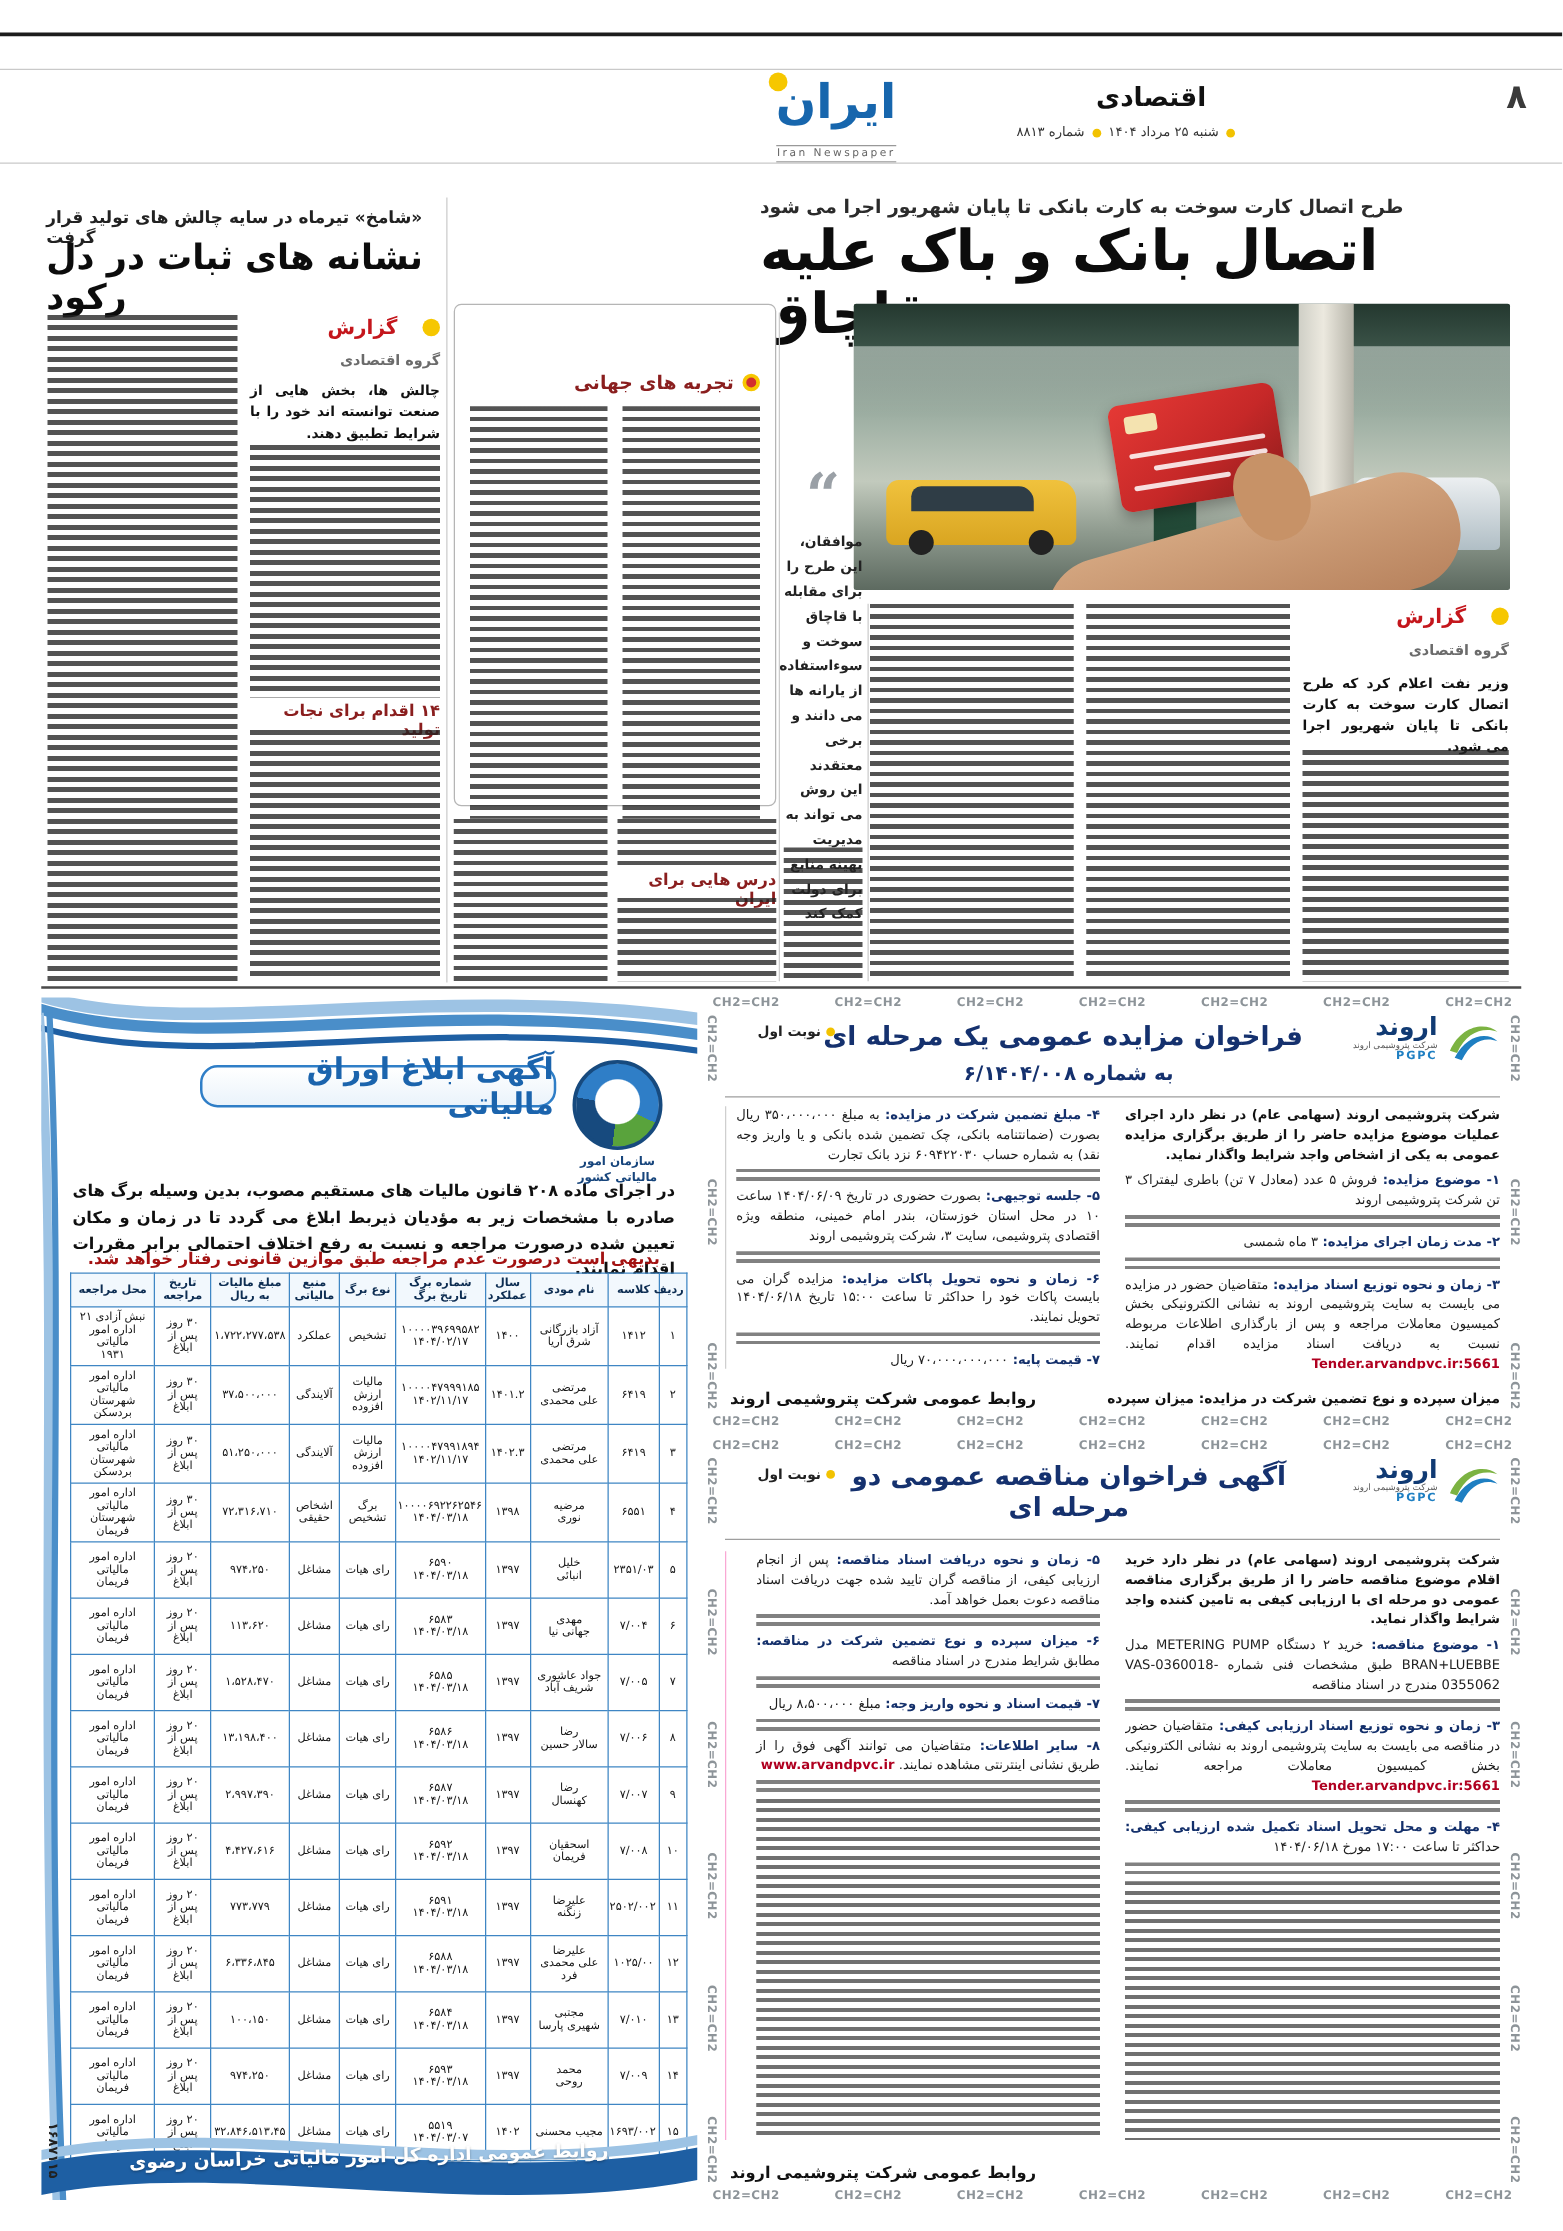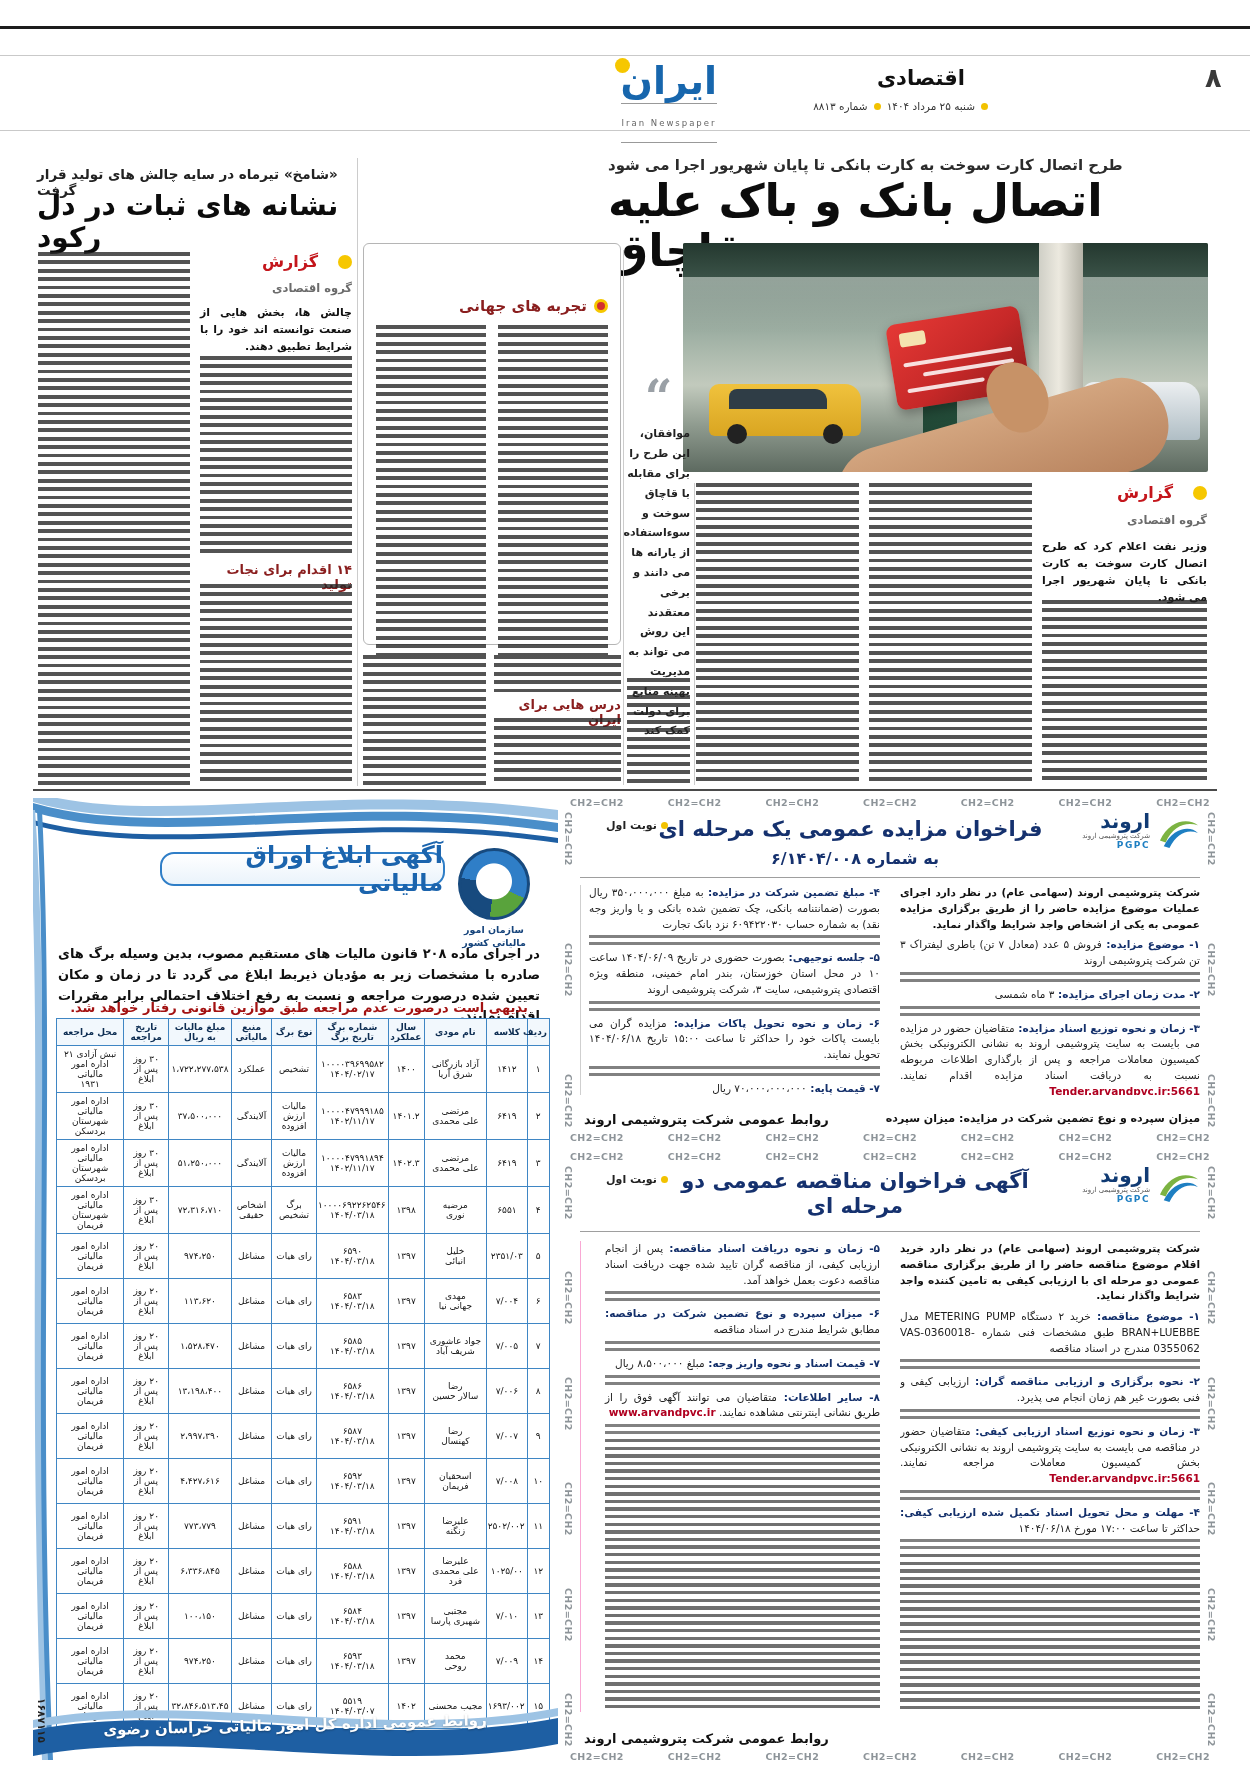"Iran Newspaper" div.logo-en { margin-top: 3px -> 16px; padding: 14px 0 -> 1px 0 }
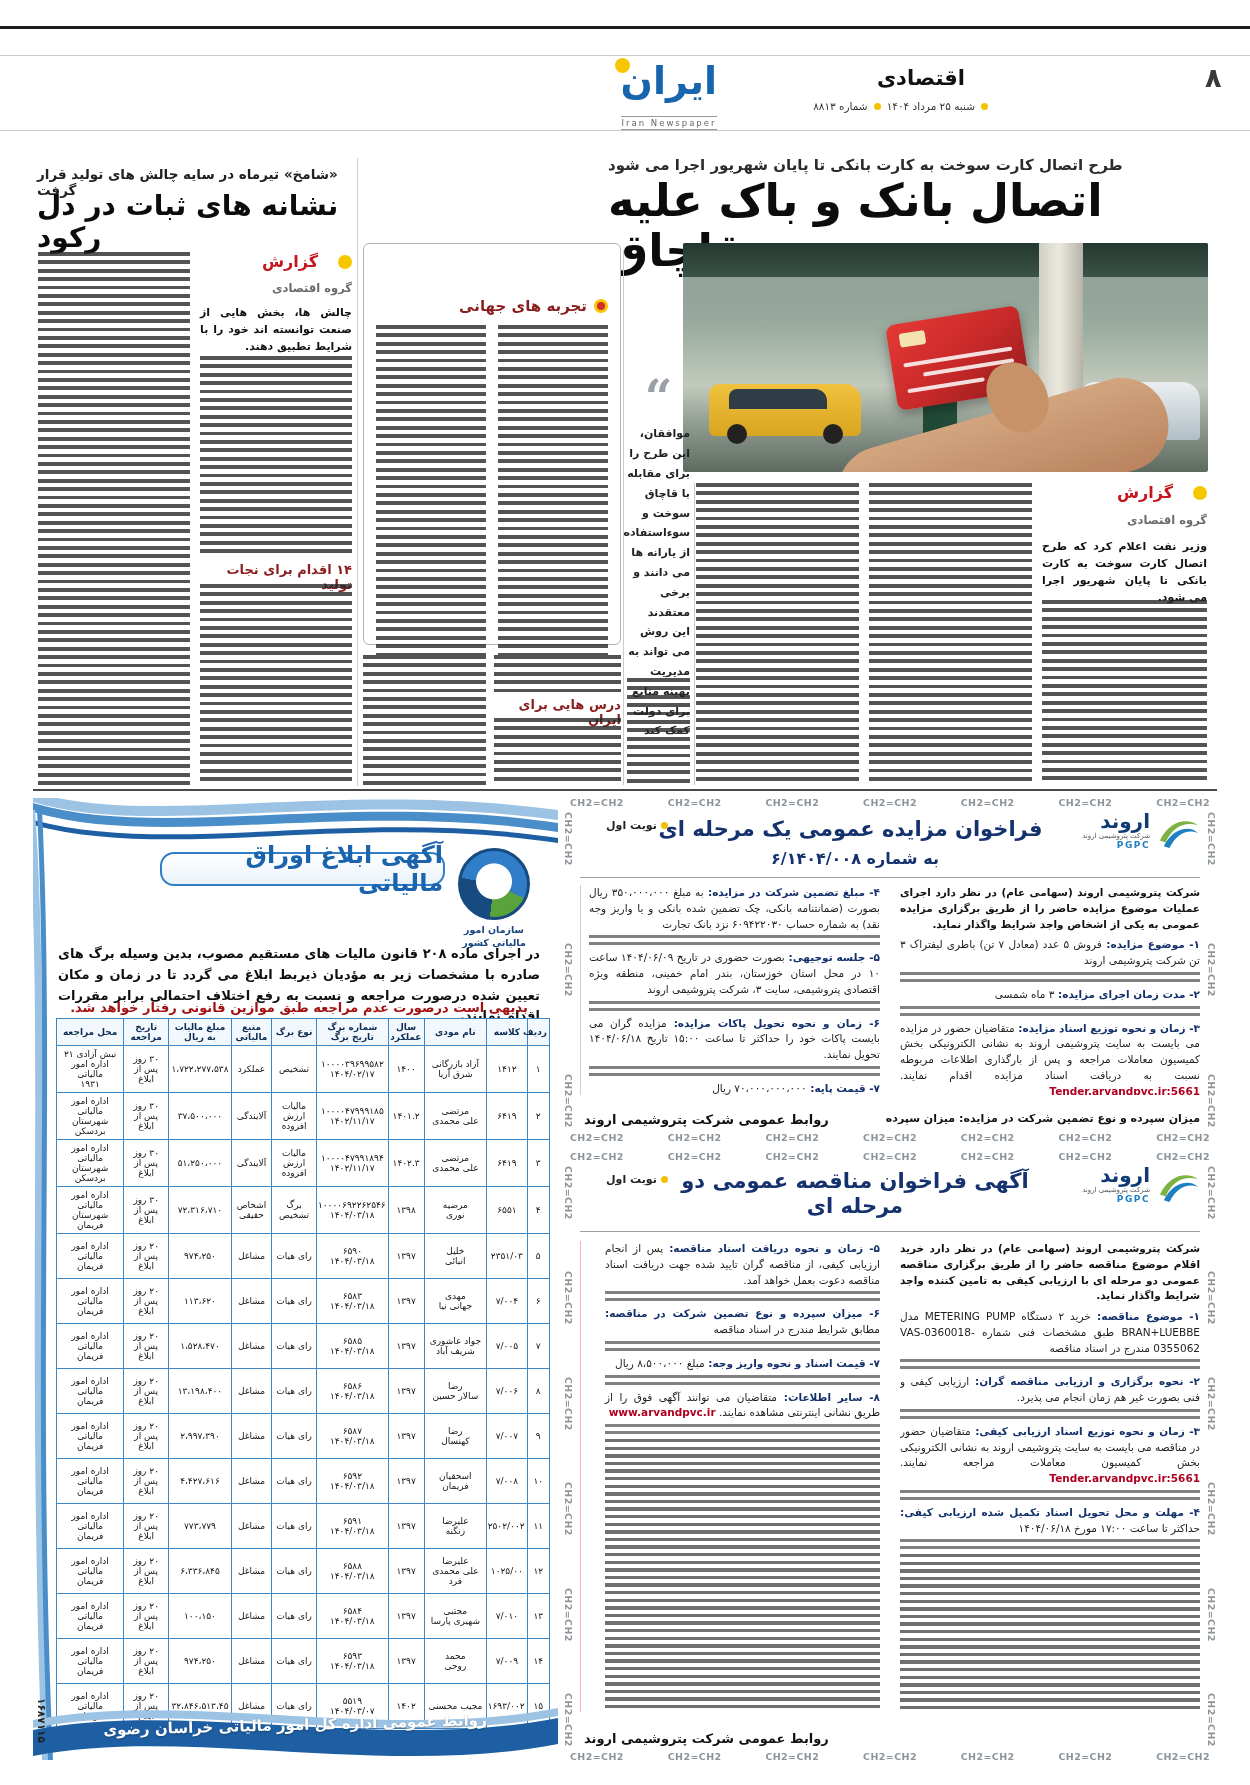"۲- نحوه برگزاری و ارزیابی" div.ad-item { html: <div><b>۲- نحوه برگزاری و ارزیابی مناقصه گران: </b>ارزیابی کیفی و فنی بصورت غیر هم زمان انجام می پذیرد. </div> -> none }
